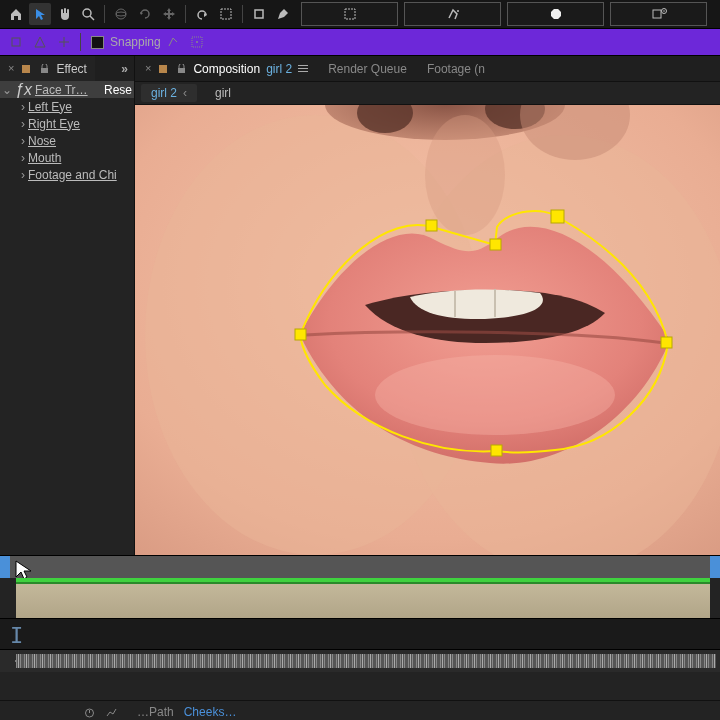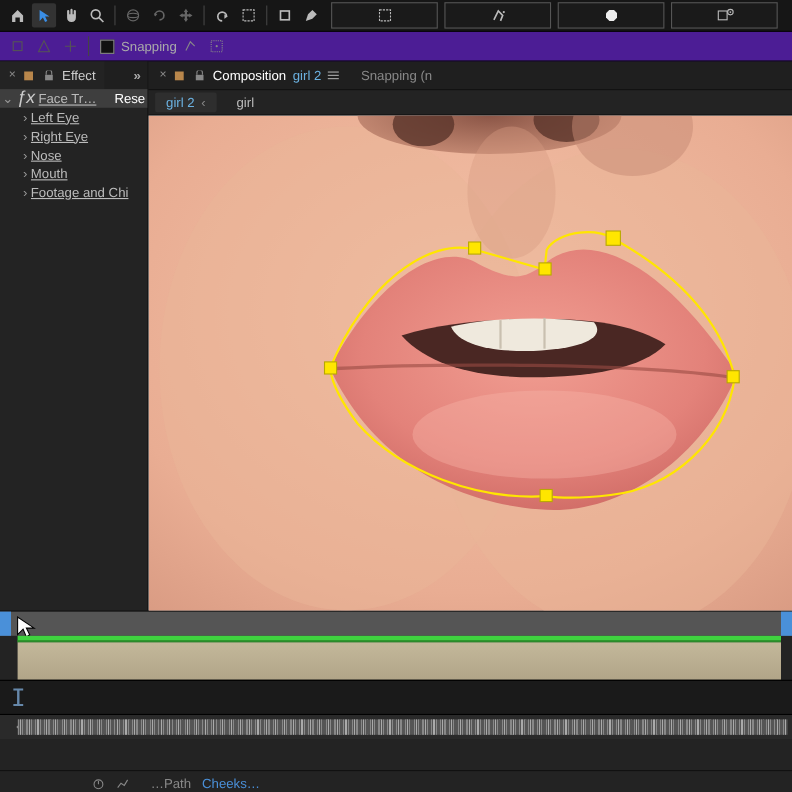"Snapping" .toolbar2 { background: #4c1d95 -> #6d28d9 }
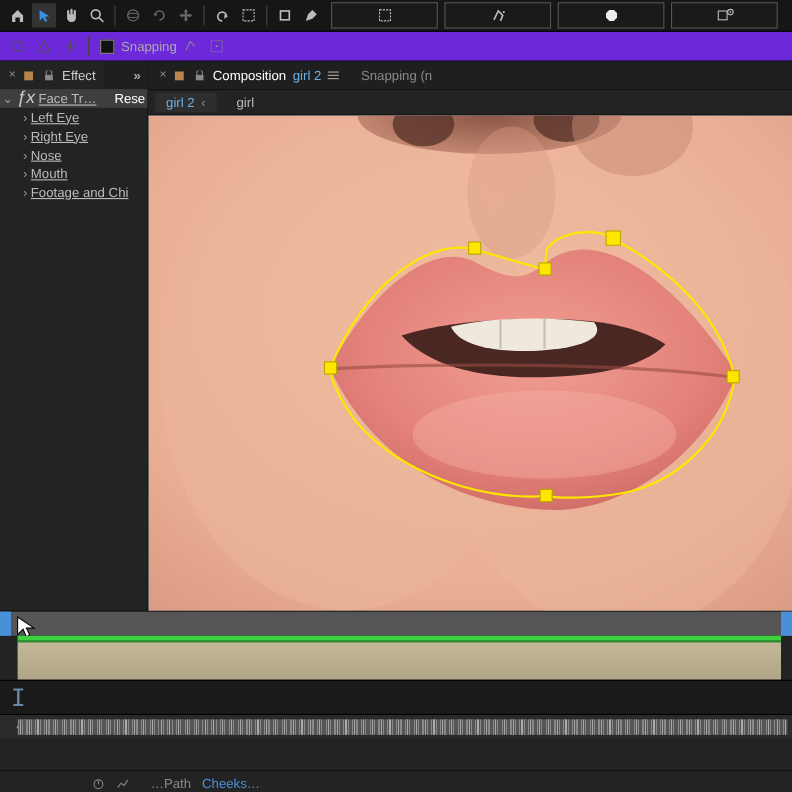"Render Queue" div.comp-tab { html: none -> <div> <span>Render Queue</span> </div> }
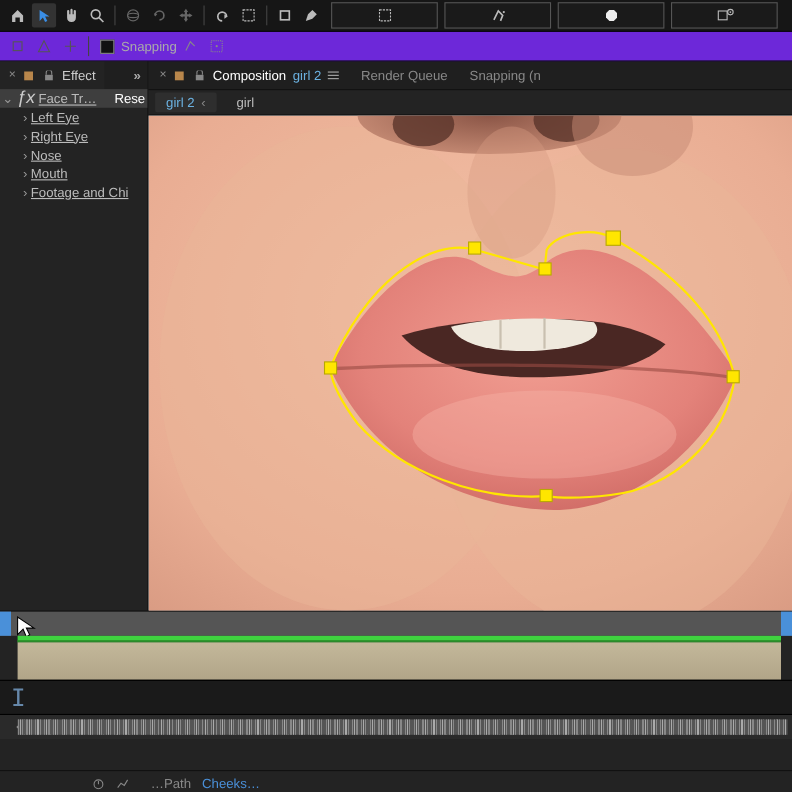"Snapping (n" span { text: Snapping -> Footage }
